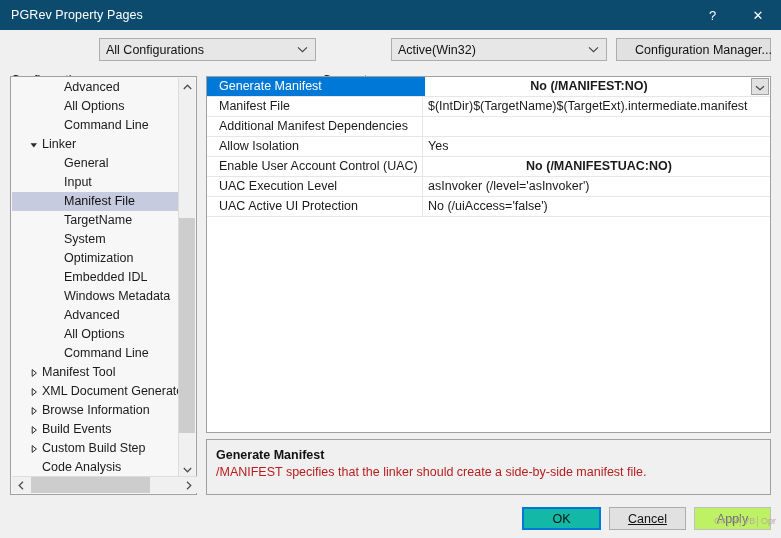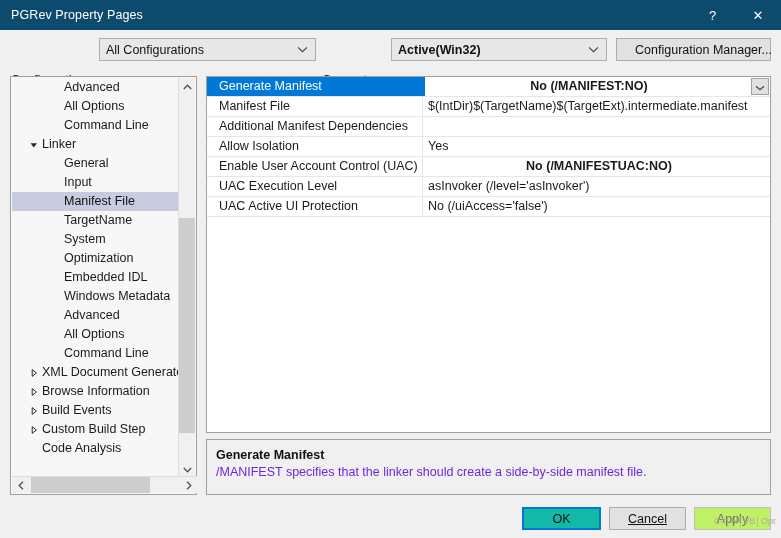"Active(Win32)" .combo#platform-combo { font-weight: bold -> none }
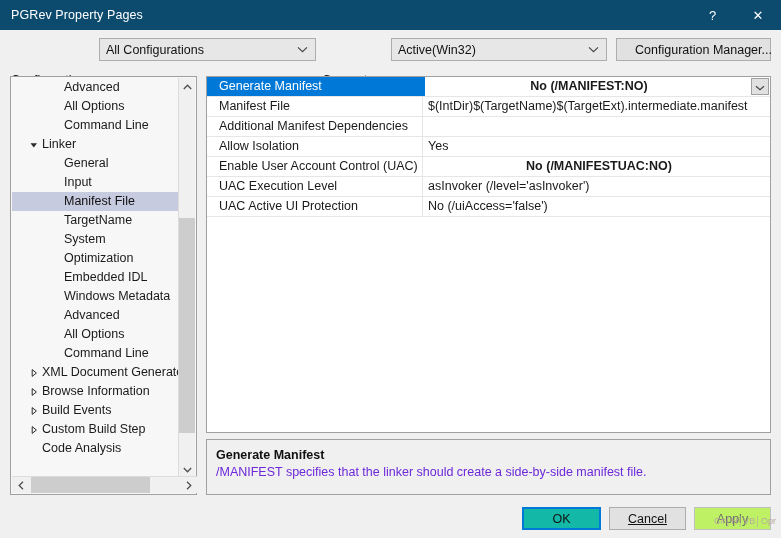"Manifest Tool" div.tree-item { html: none -> <div> <span> <svg> <path></path> </svg> </span> <span>Manifest Tool</span> </div> }
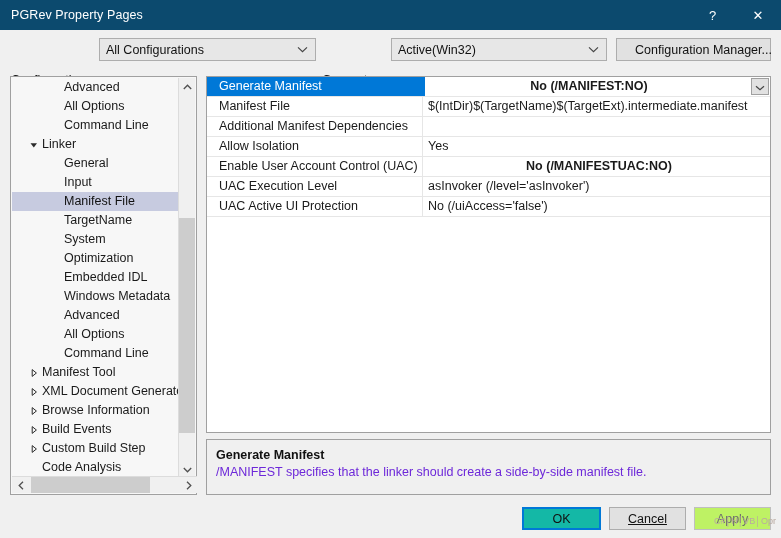"/MANIFEST specifies that the linker" .desc-body { color: #6d28d9 -> #b91c1c }
